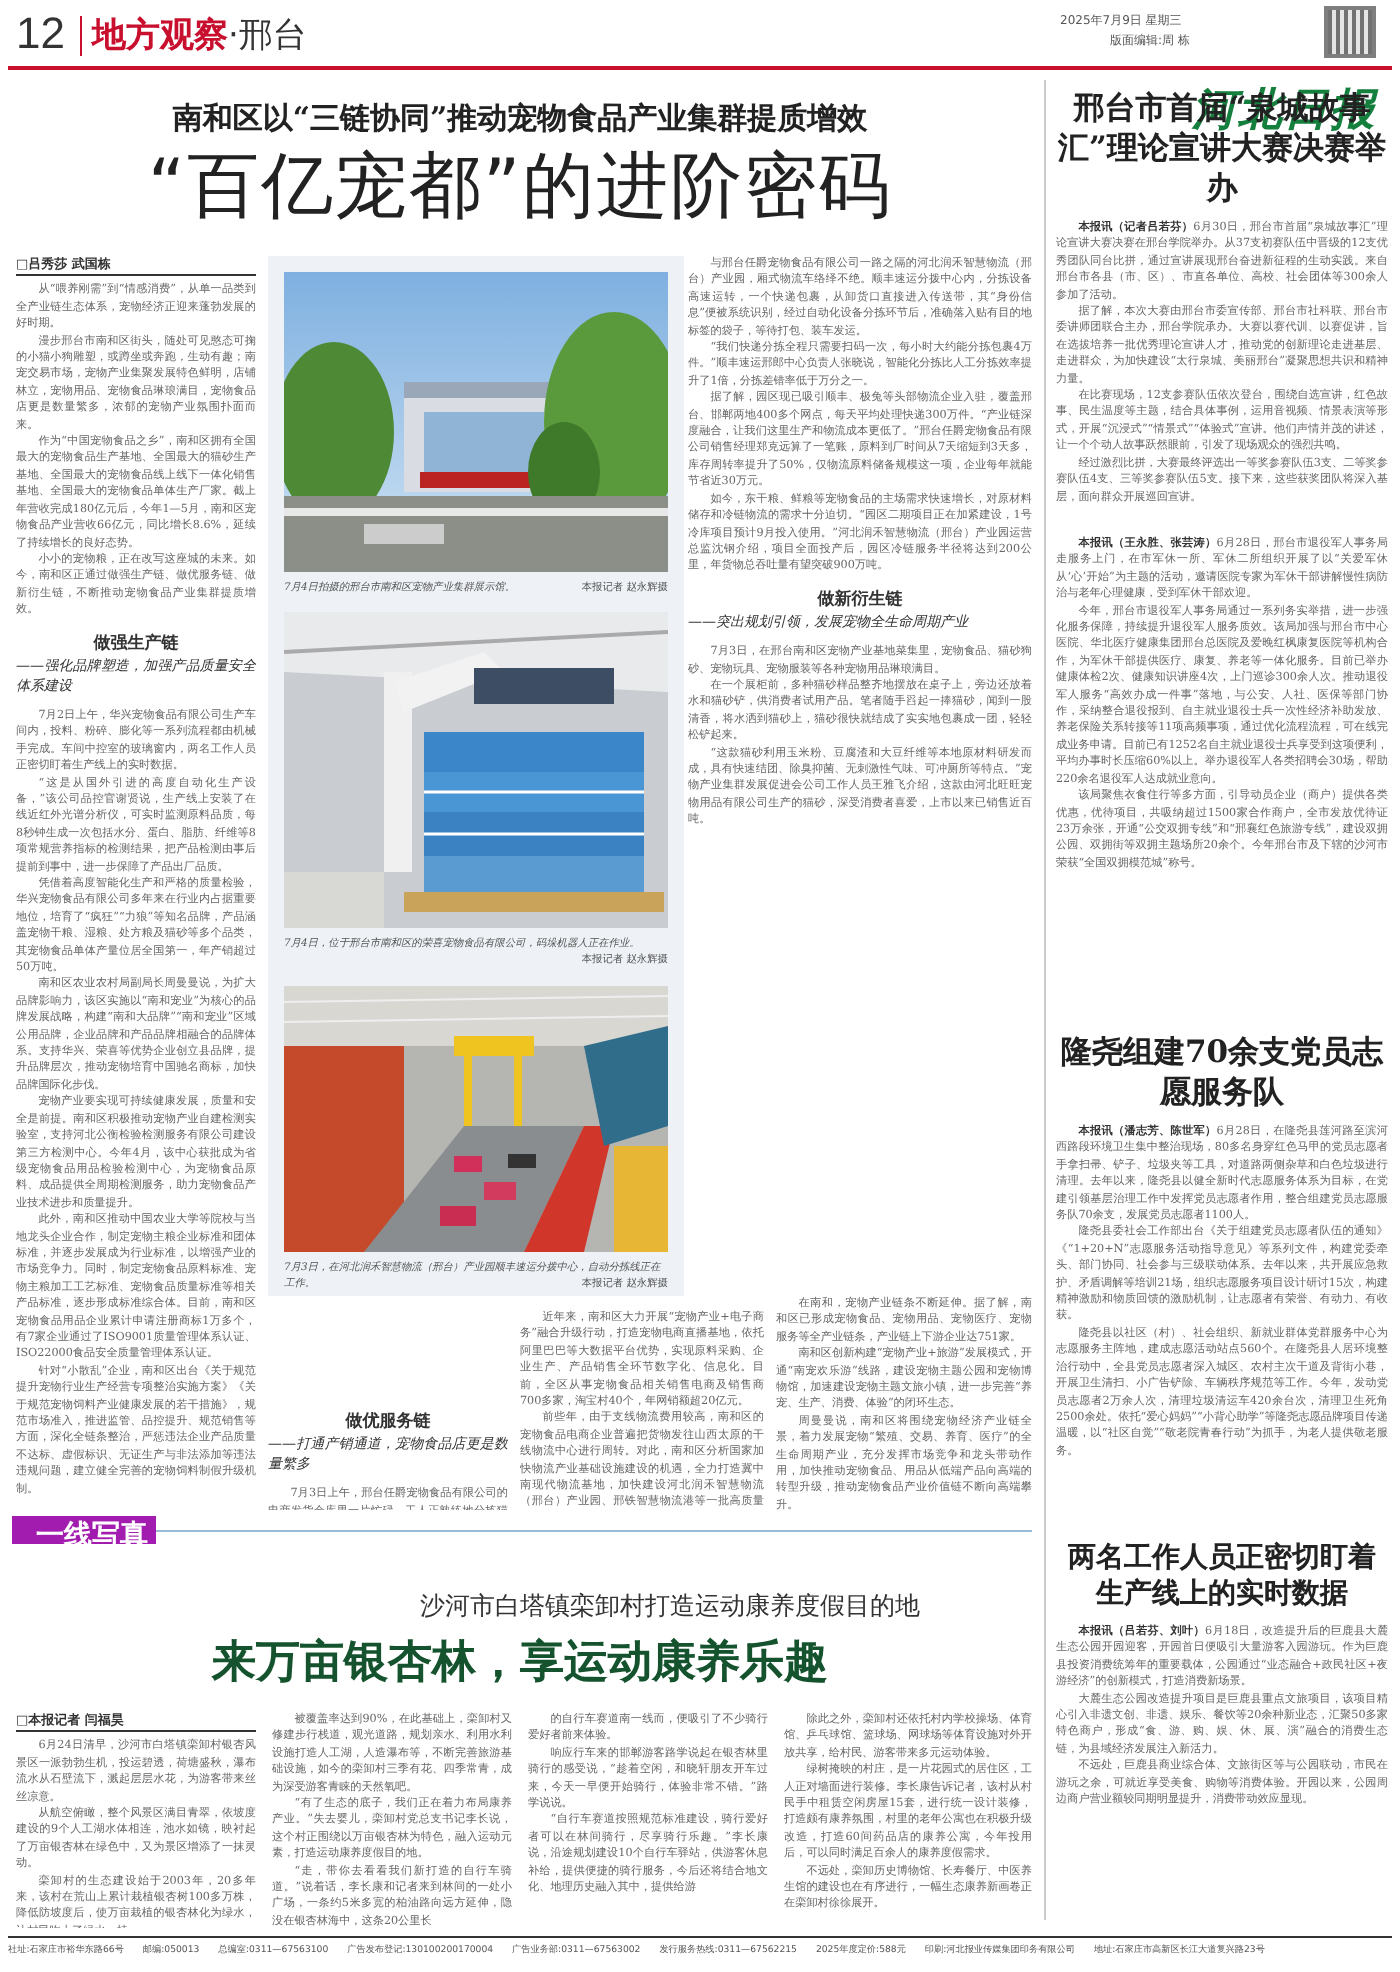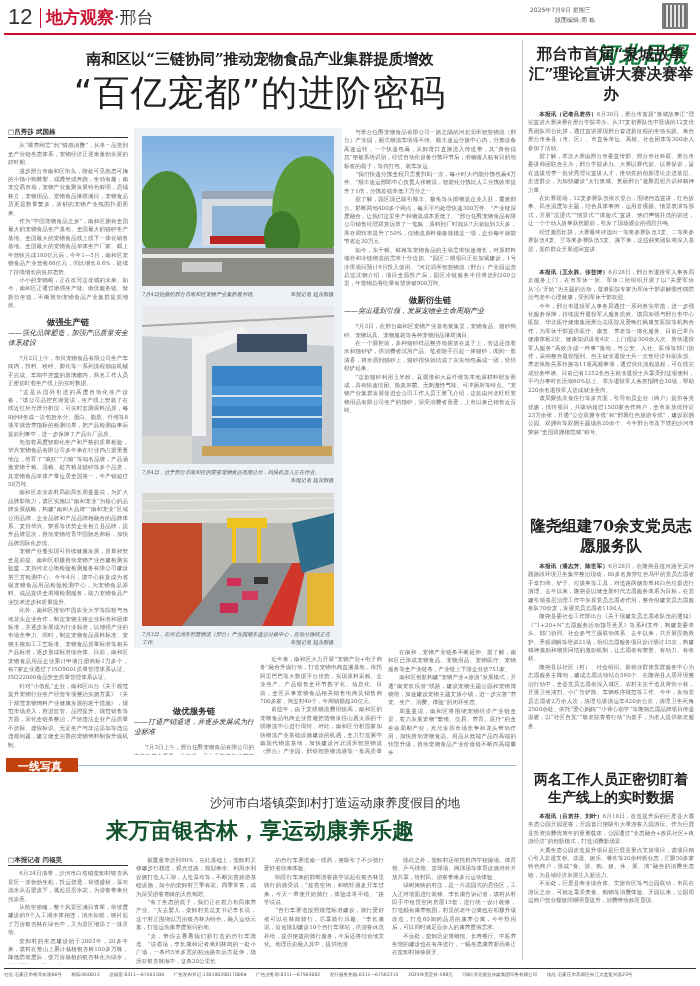"——打通产销通道，并逐步发展成为行业标准" div.subsub { text: 并逐步发展成为行业标准 -> 宠物食品店更是数量繁多 }
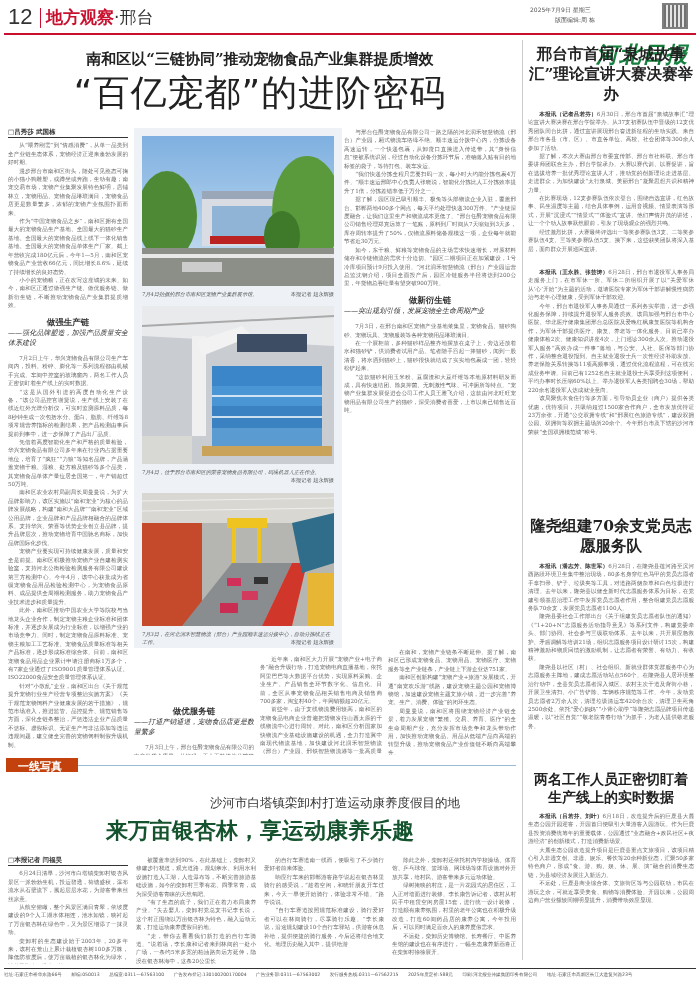"一线写真" .band .tag { background: #c2410c -> #a21caf; font-size: 11px -> 14px }
